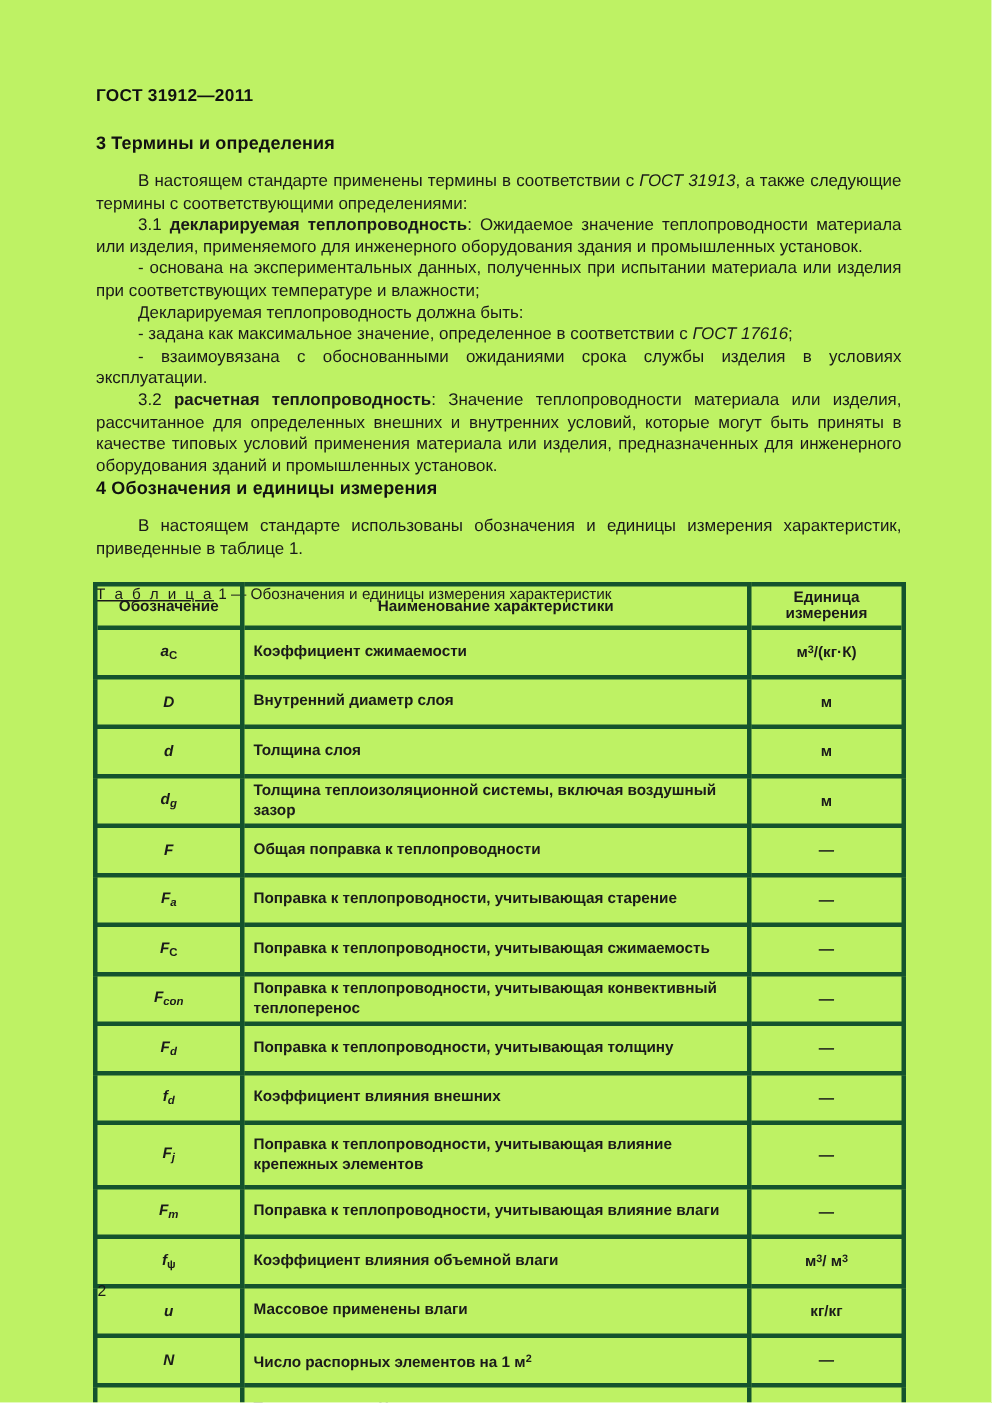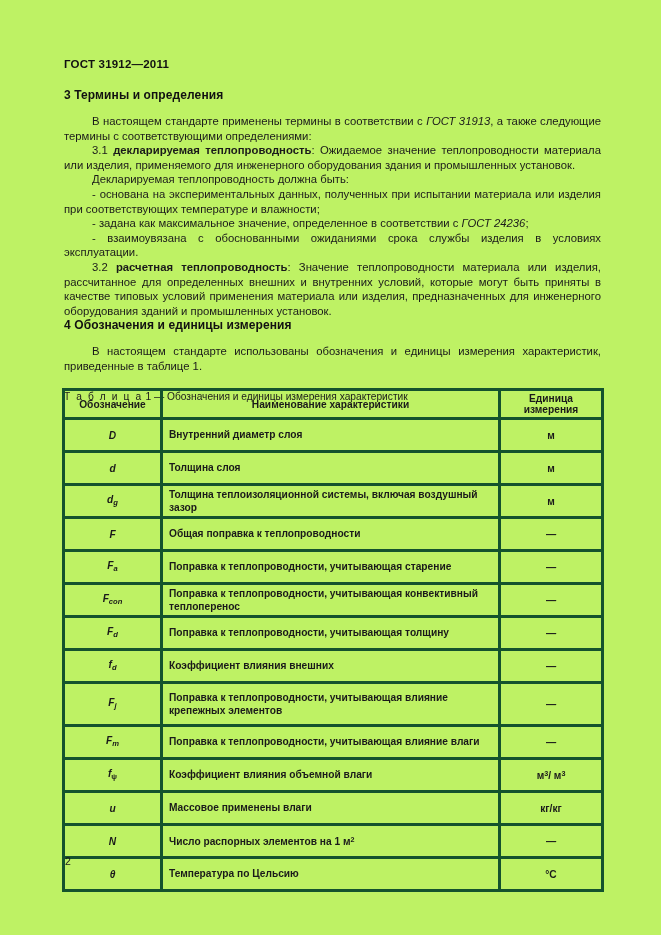"Декларируемая теплопроводность должна" p.para { order: before "- основана на экспериментальных данных," -> after "- основана на экспериментальных данных," }
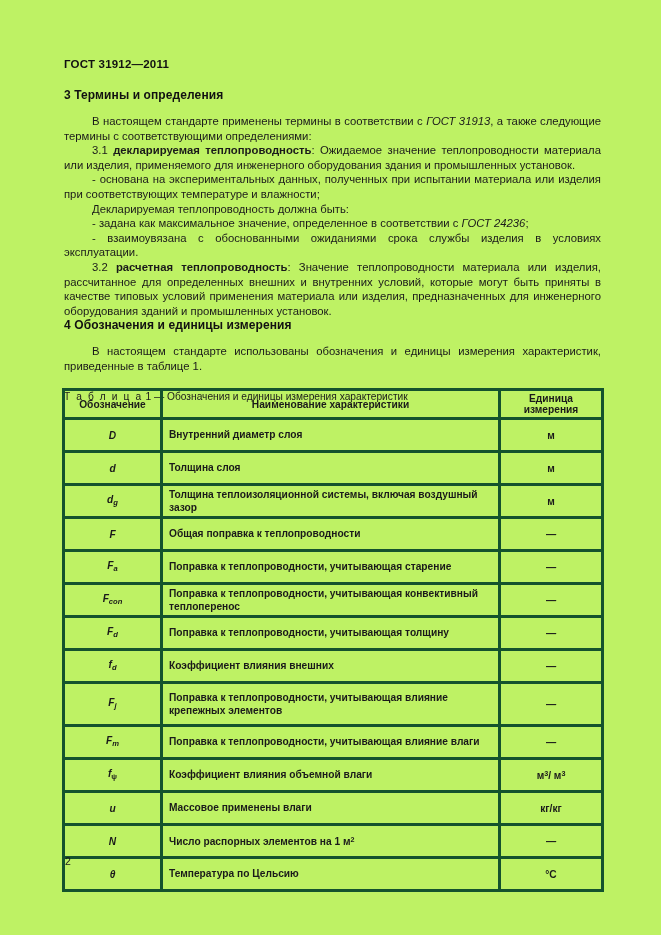"ГОСТ 24236" span.gost-ital { text: 24236 -> 17616 }
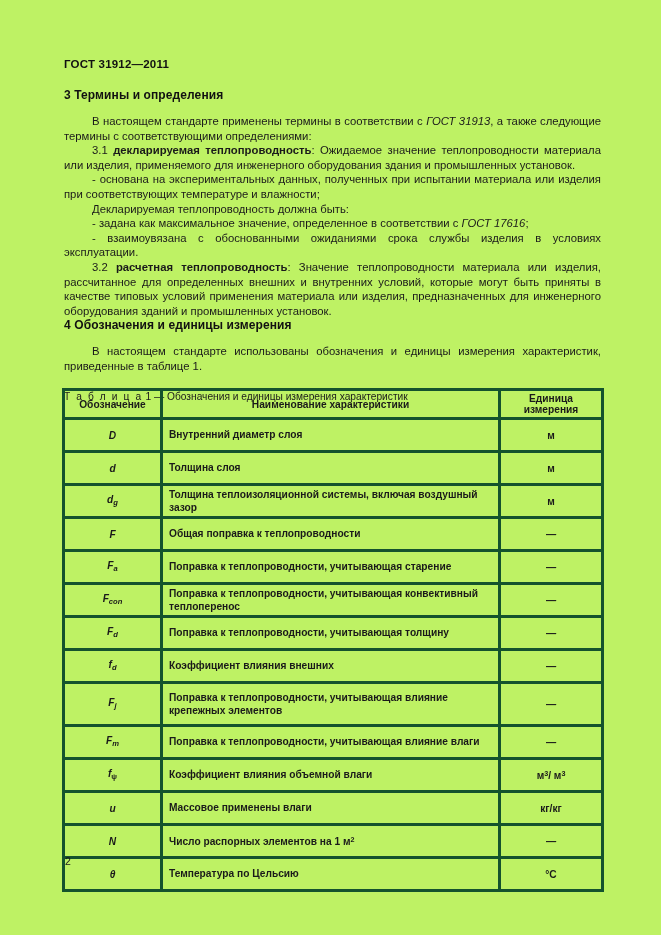"Т а б л и" .sp-letters { text-decoration: none -> underline }
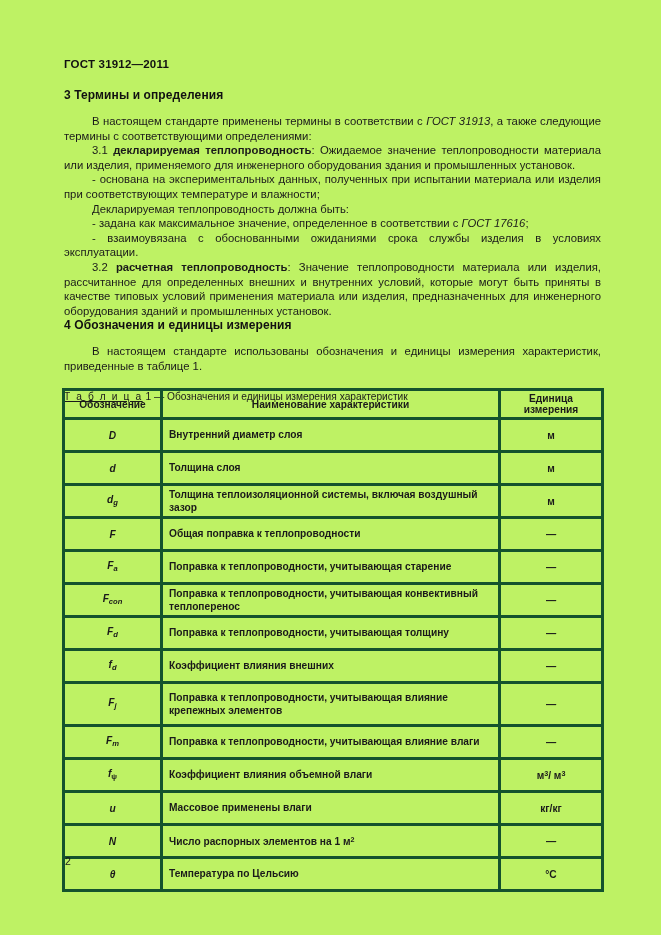"aC" tr { html: none -> <tr> <td>a<sub>C</sub></td> <td>Коэффициент сжимаемости</td> <td>м<sup>3</sup>/(кг·К)</td> </tr> }
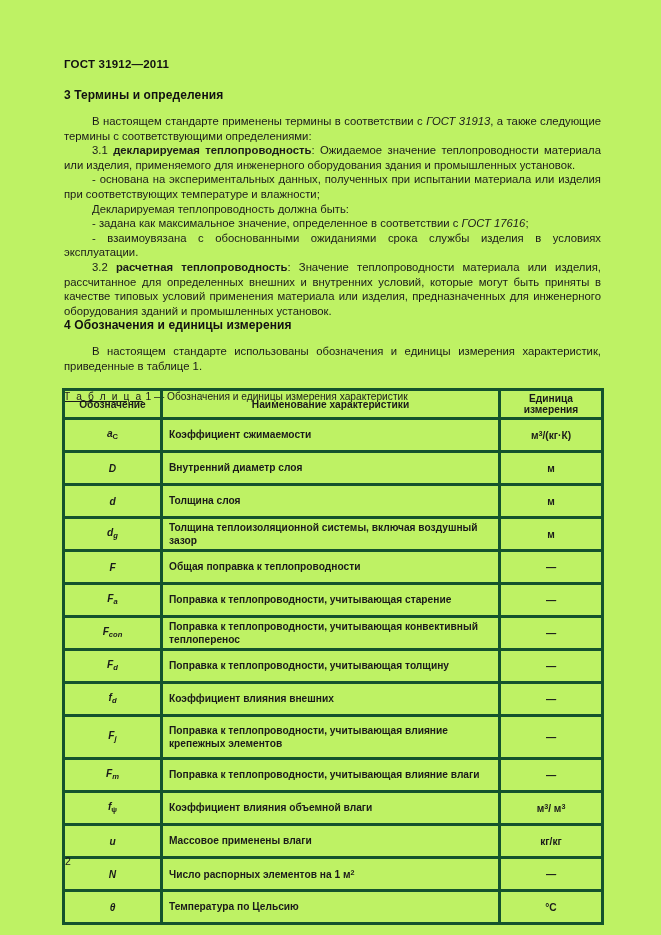"FC" tr { html: none -> <tr> <td>F<sub>C</sub></td> <td>Поправка к теплопроводности, учитывающая сжимаемость</td> <td>—</td> </tr> }
